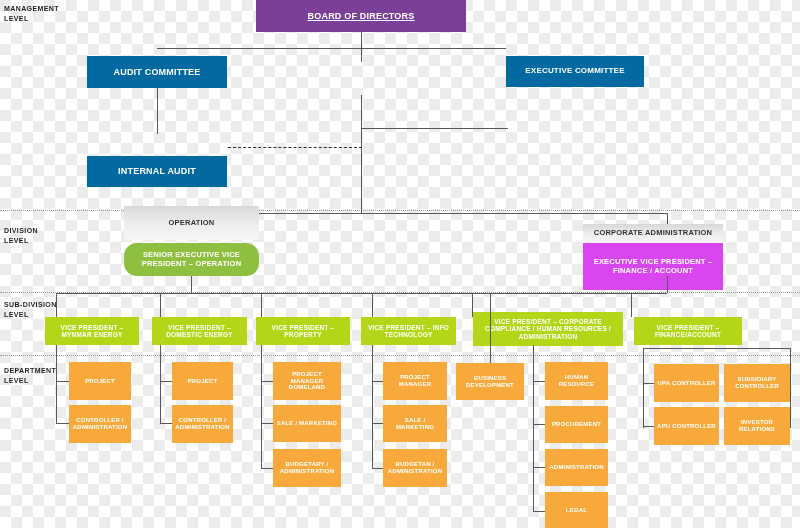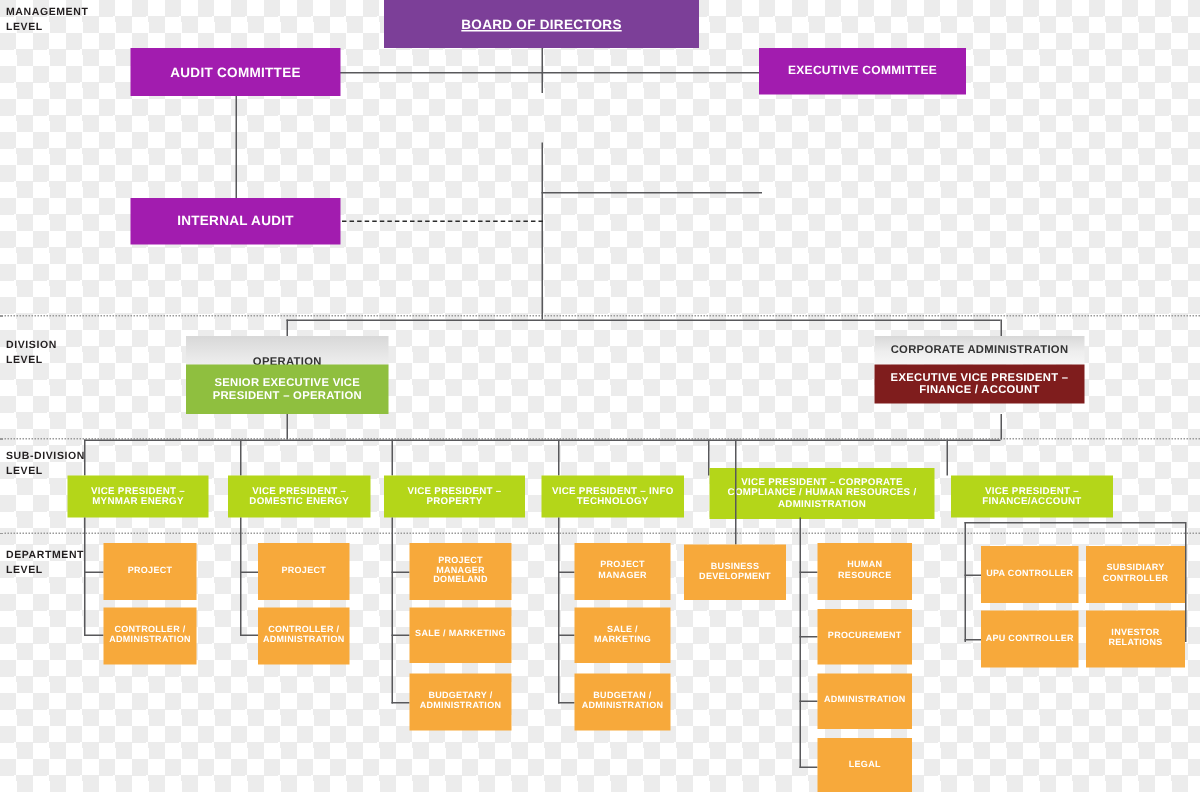"AUDIT COMMITTEE" .green { background: #a21caf -> #0369a1; margin-top: none -> 24px }
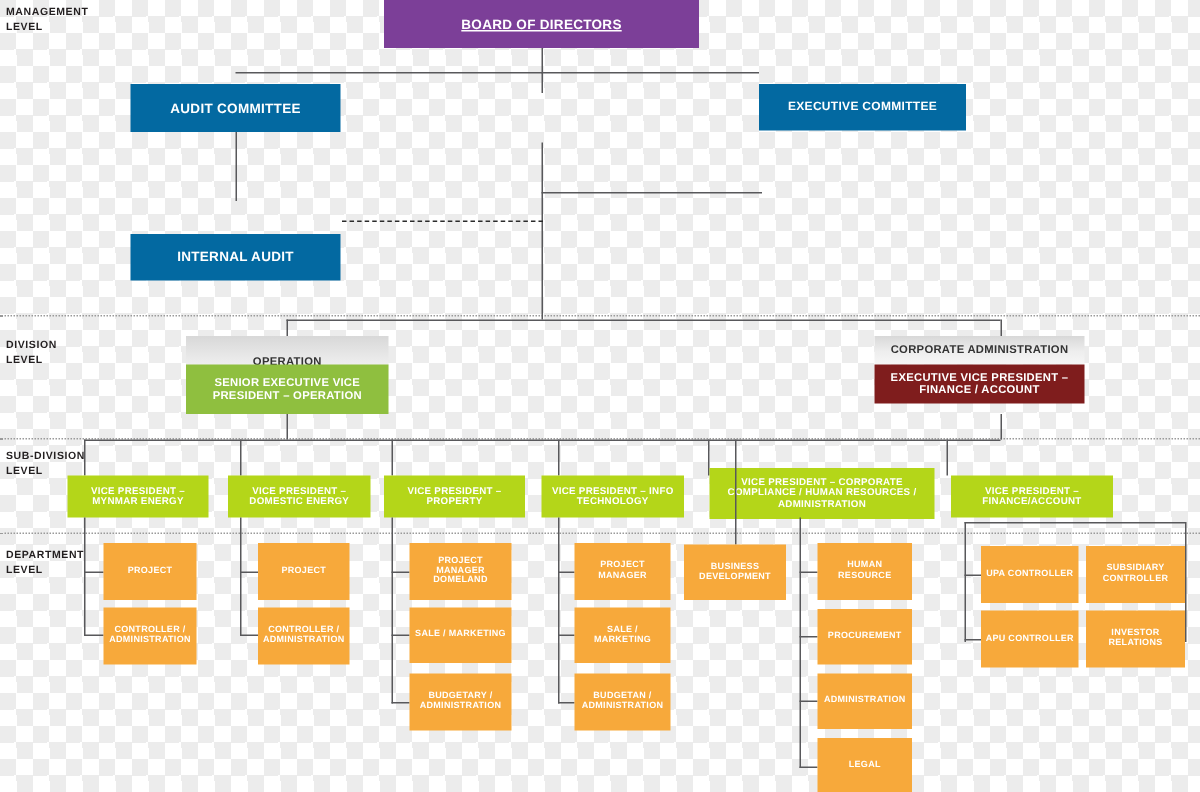"OPERATION" div.box { top: 224px -> 206px }
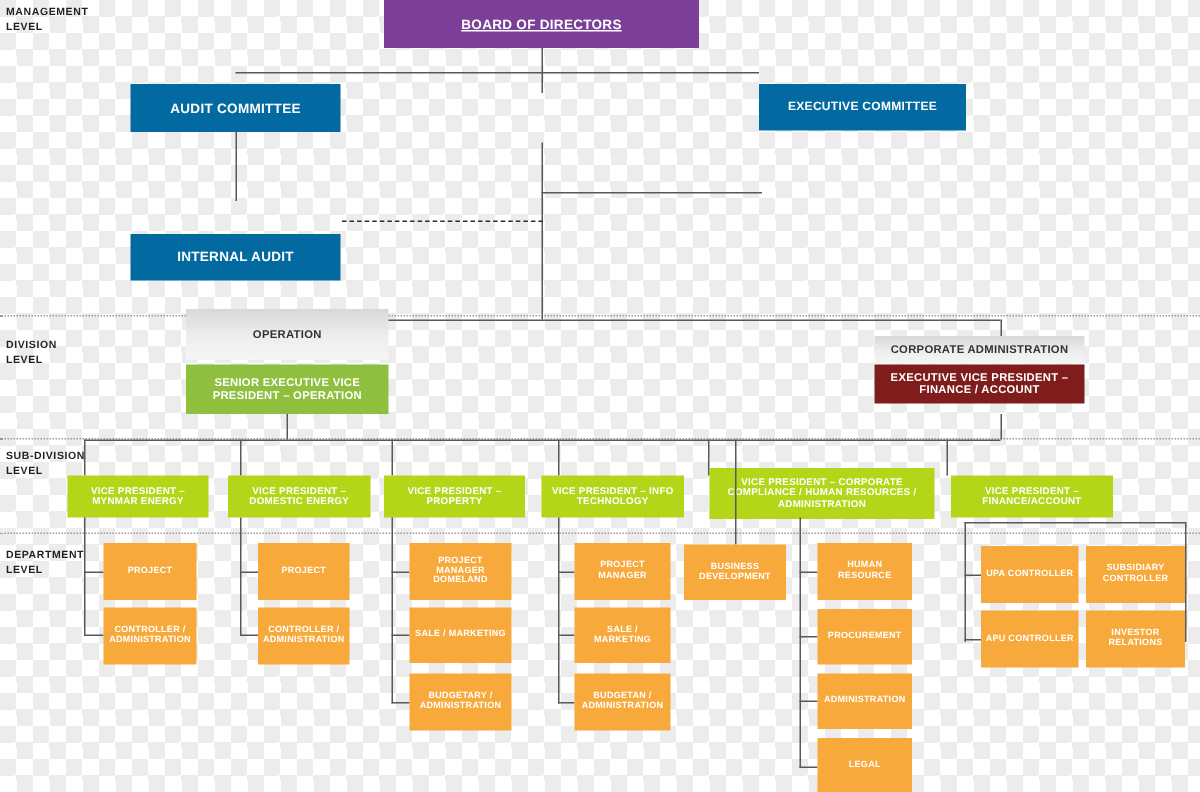"SENIOR EXECUTIVE VICE PRESIDENT –" div.box { border-radius: none -> 13px }
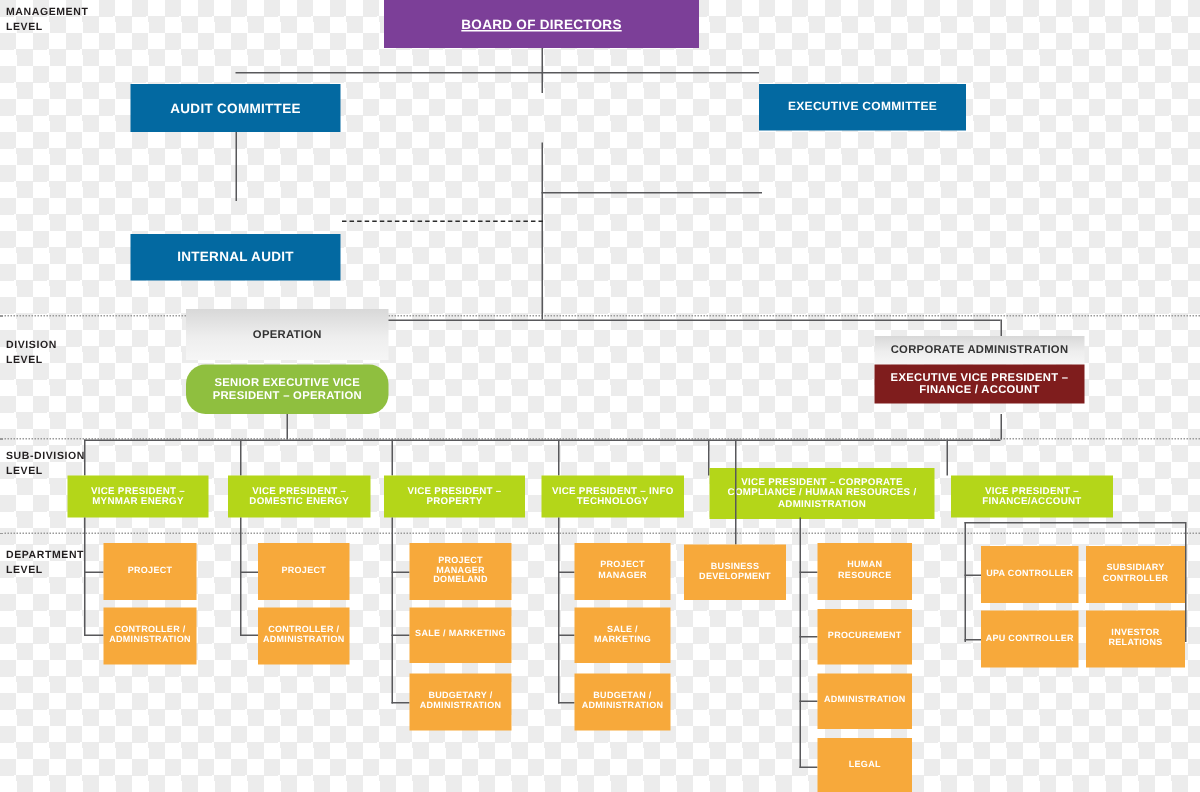"EXECUTIVE VICE PRESIDENT – FINANCE" div.box { background: #7f1d1d -> #d946ef; height: 26px -> 47px }
